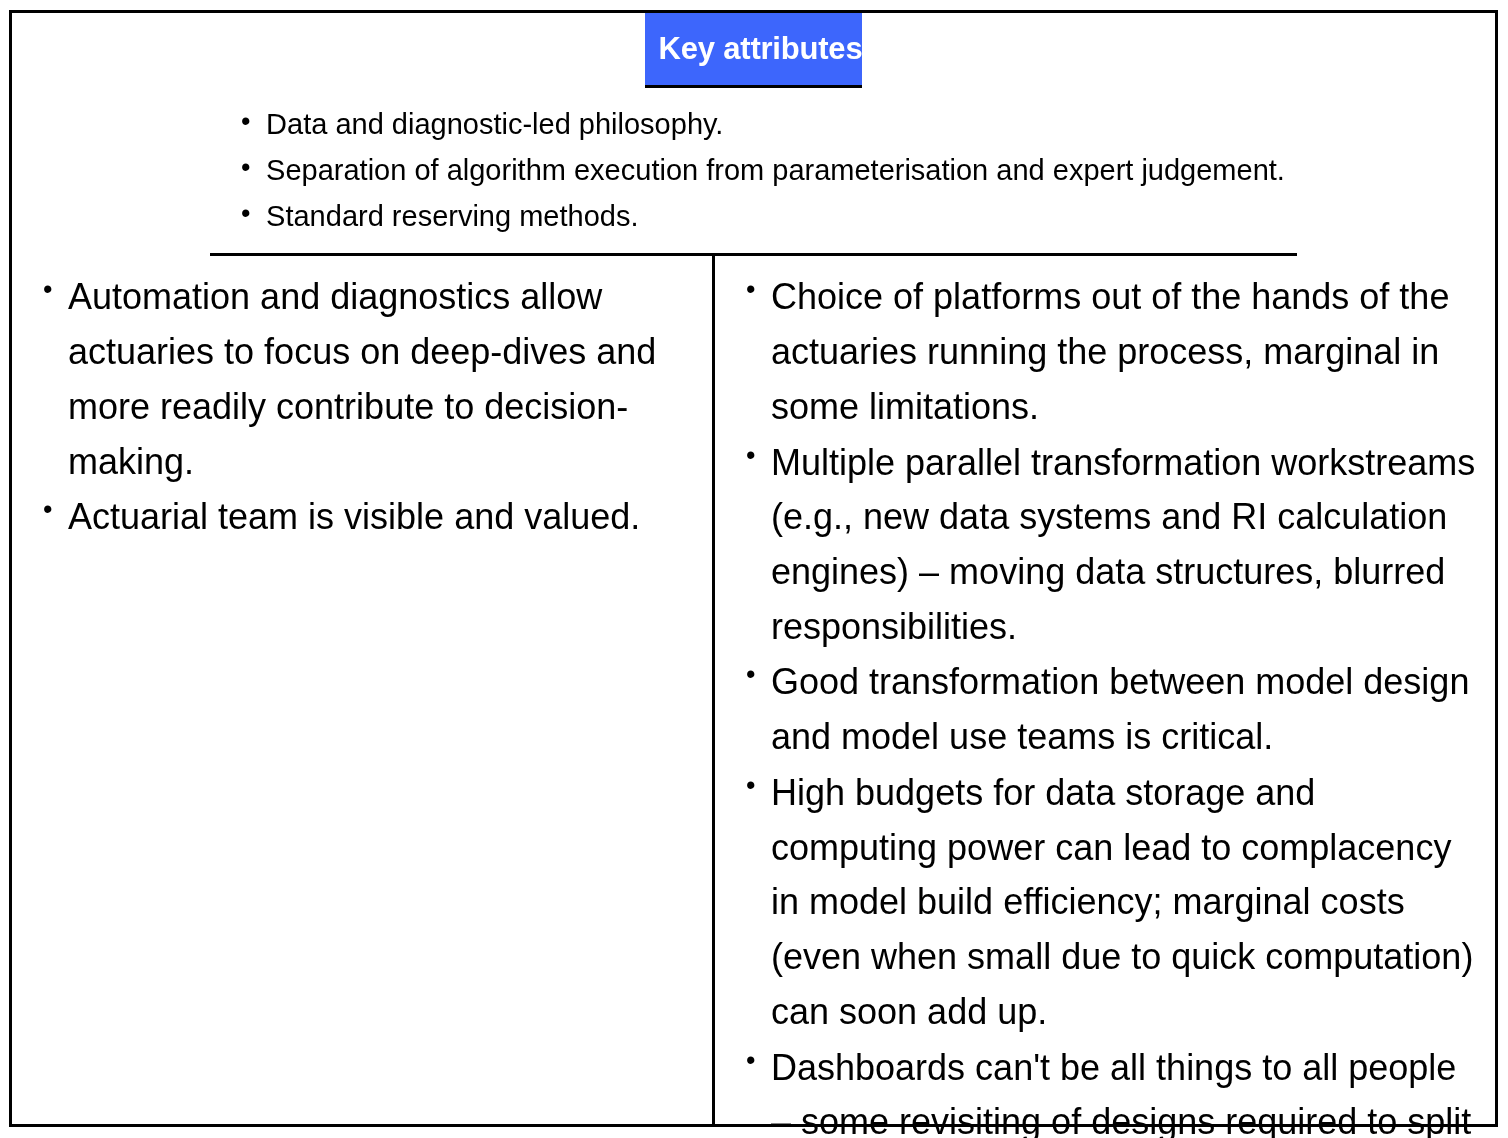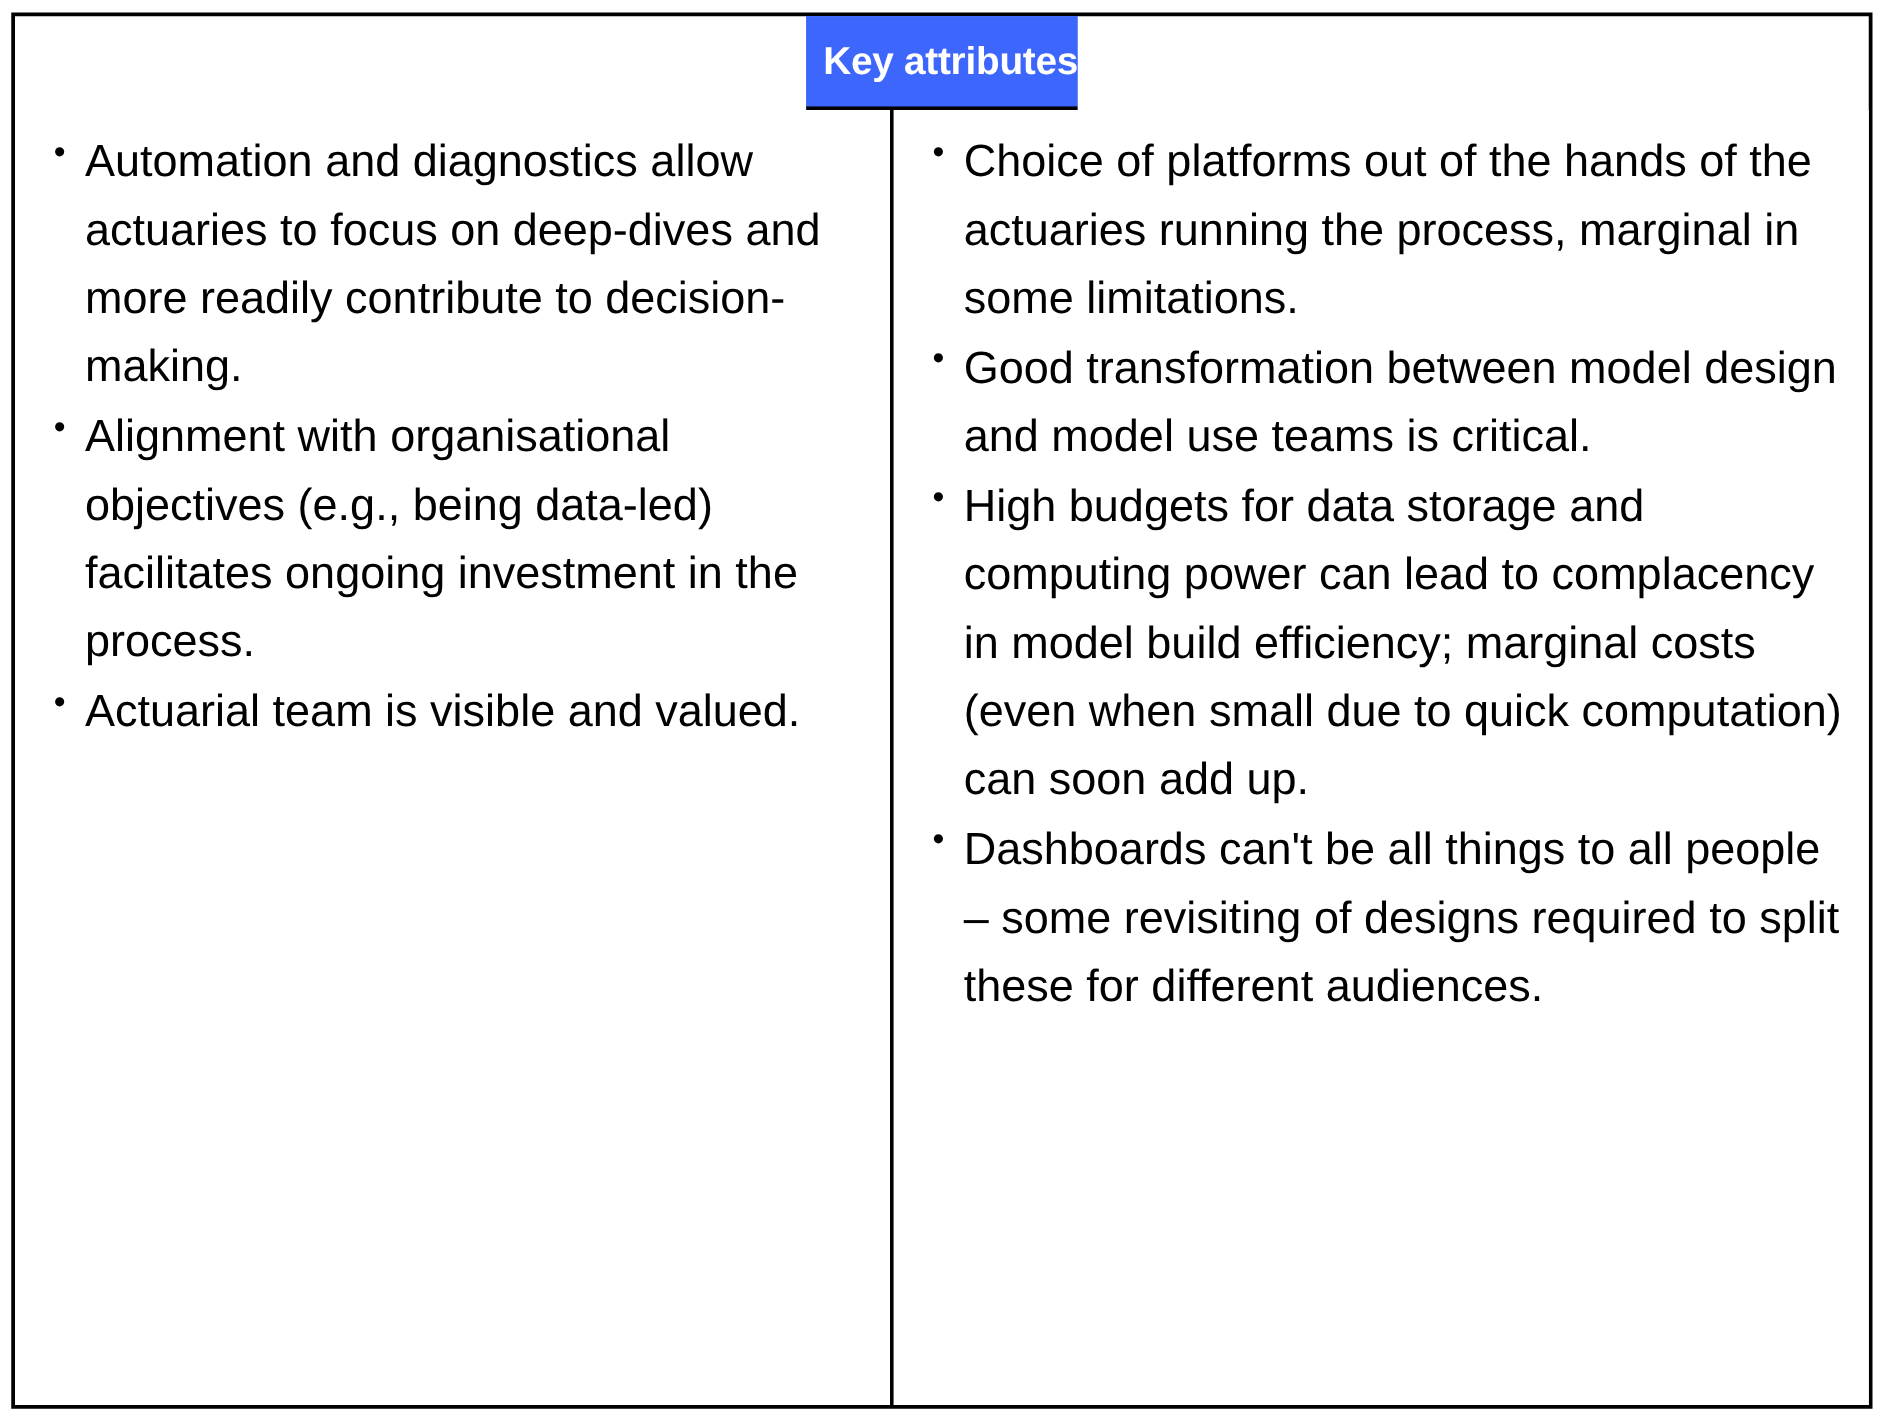"Data and diagnostic-led philosophy." div.body-row { html: none -> <div> <div> <ul> <li>Data and diagnostic-led philosophy.</li> <li>Separation of algorithm execution from parameterisation and expert judgement.</li> <li>Standard reserving methods.</li> </ul> </div> </div> }
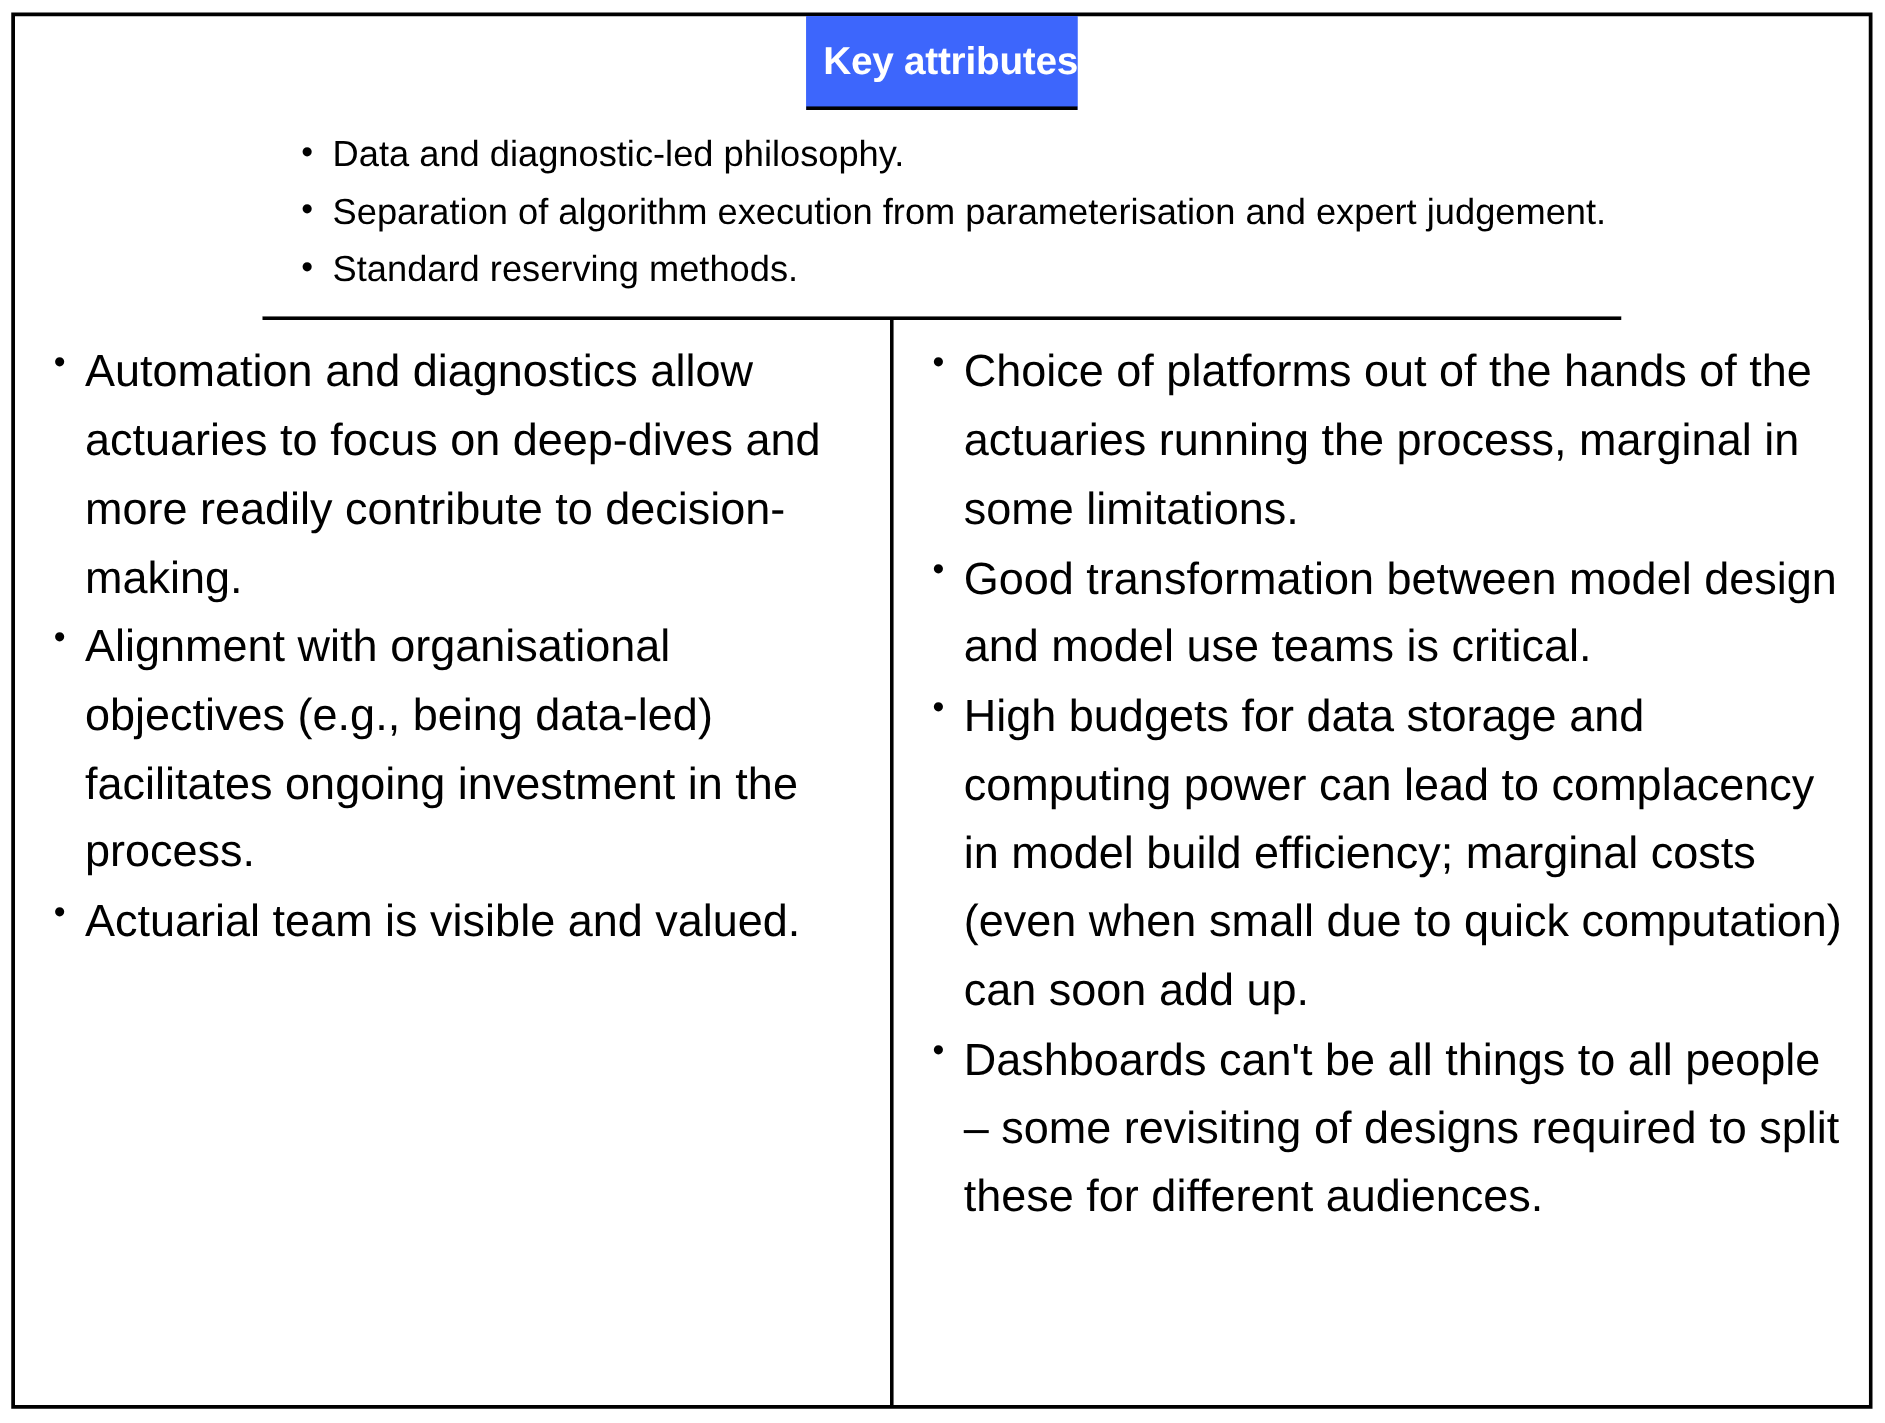"Multiple parallel transformation" li { html: none -> <li>Multiple parallel transformation workstreams (e.g., new data systems and RI calculation engines) – moving data structures, blurred responsibilities.</li> }
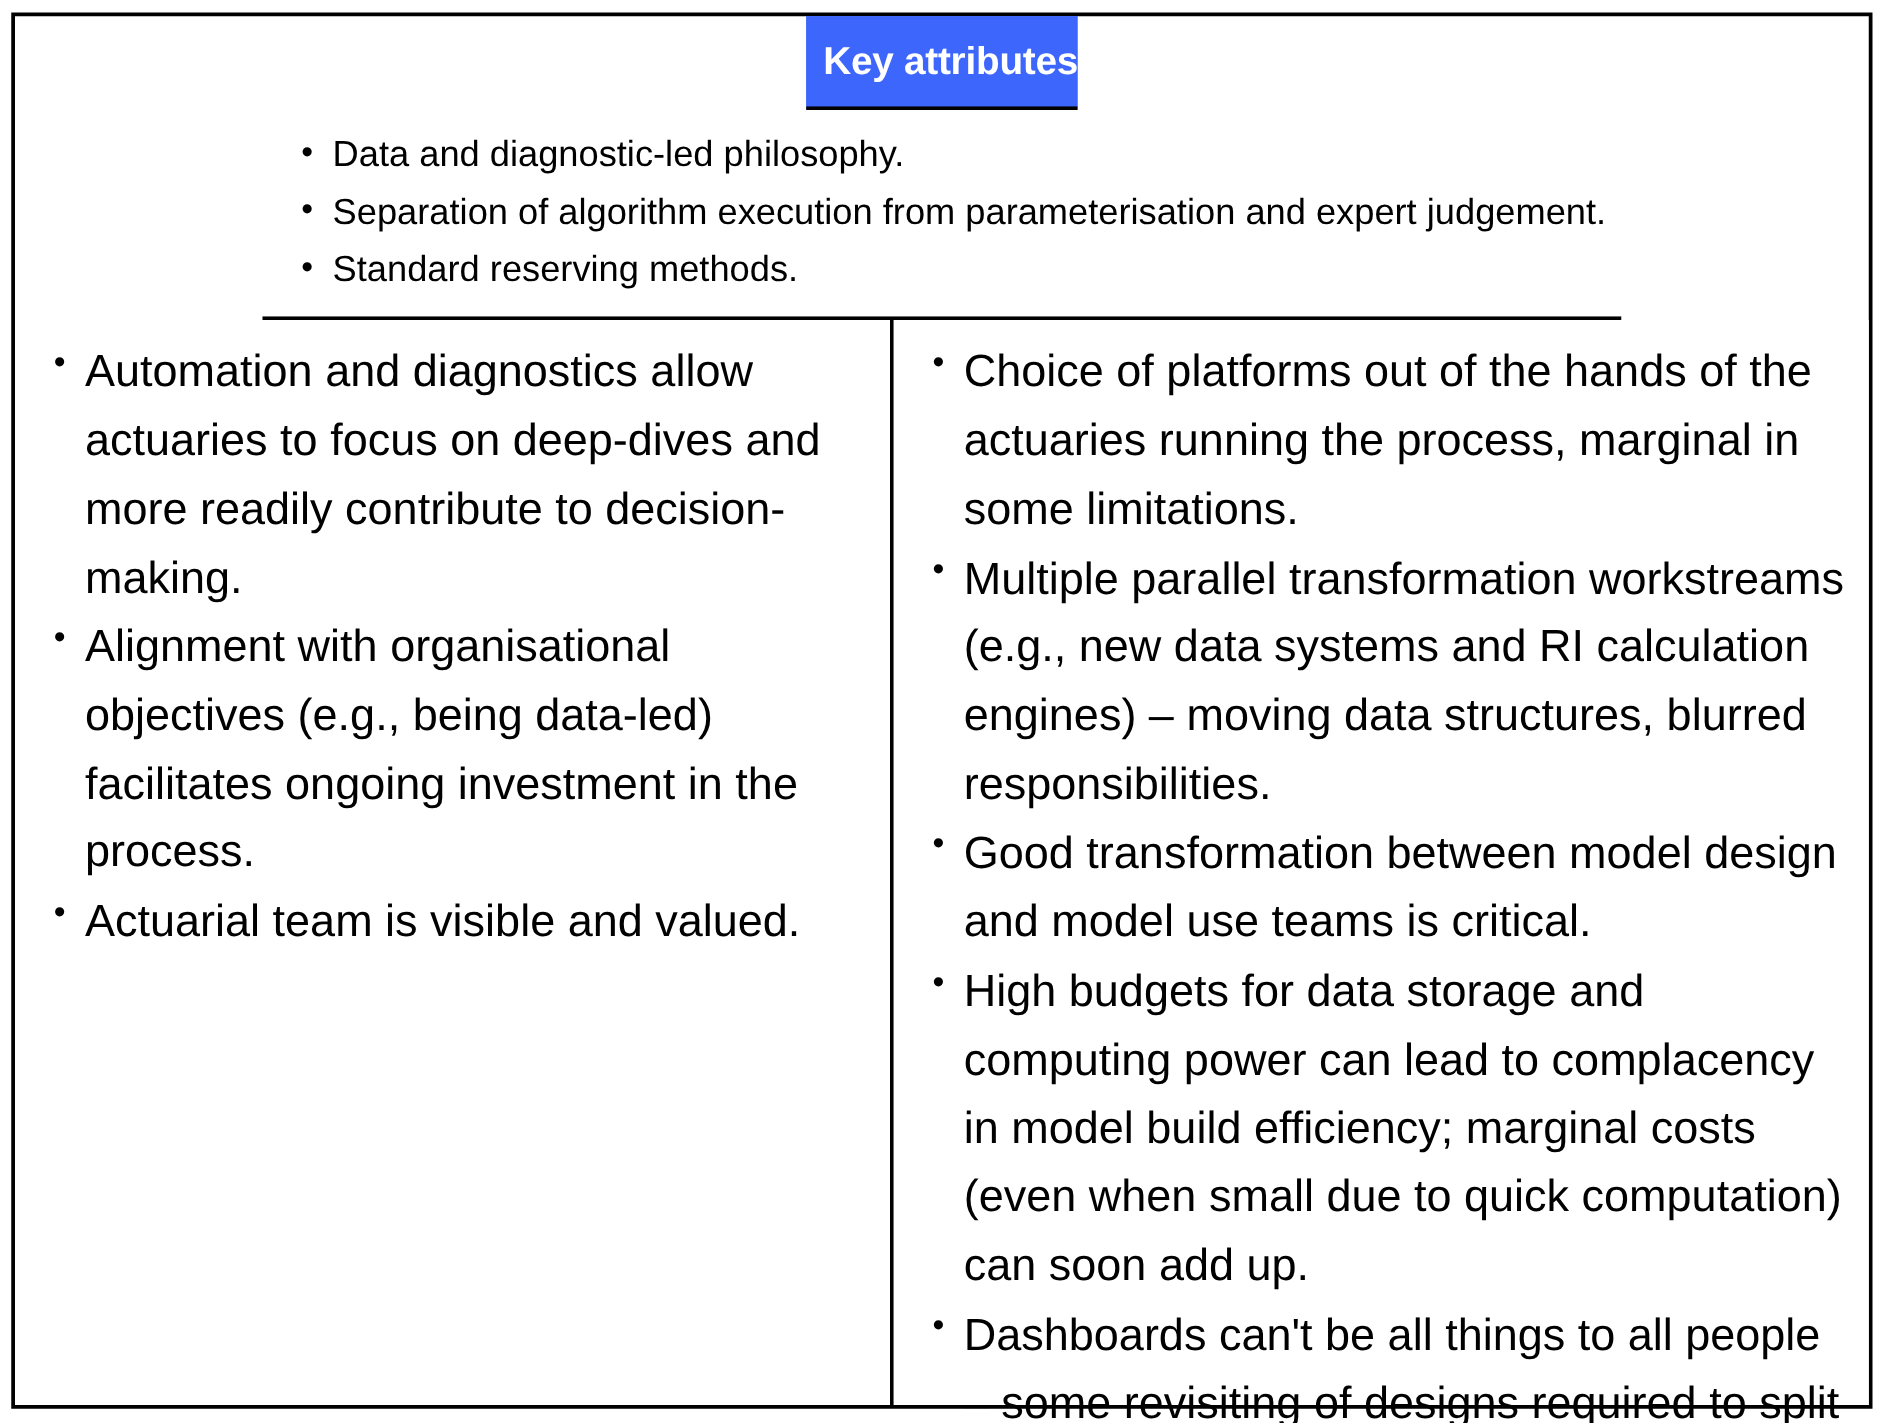"Alignment with organisational objectives" li { html: <li>Alignment with organisational objectives (e.g., being data-led) facilitates ongoing investment in the process.</li> -> none }
